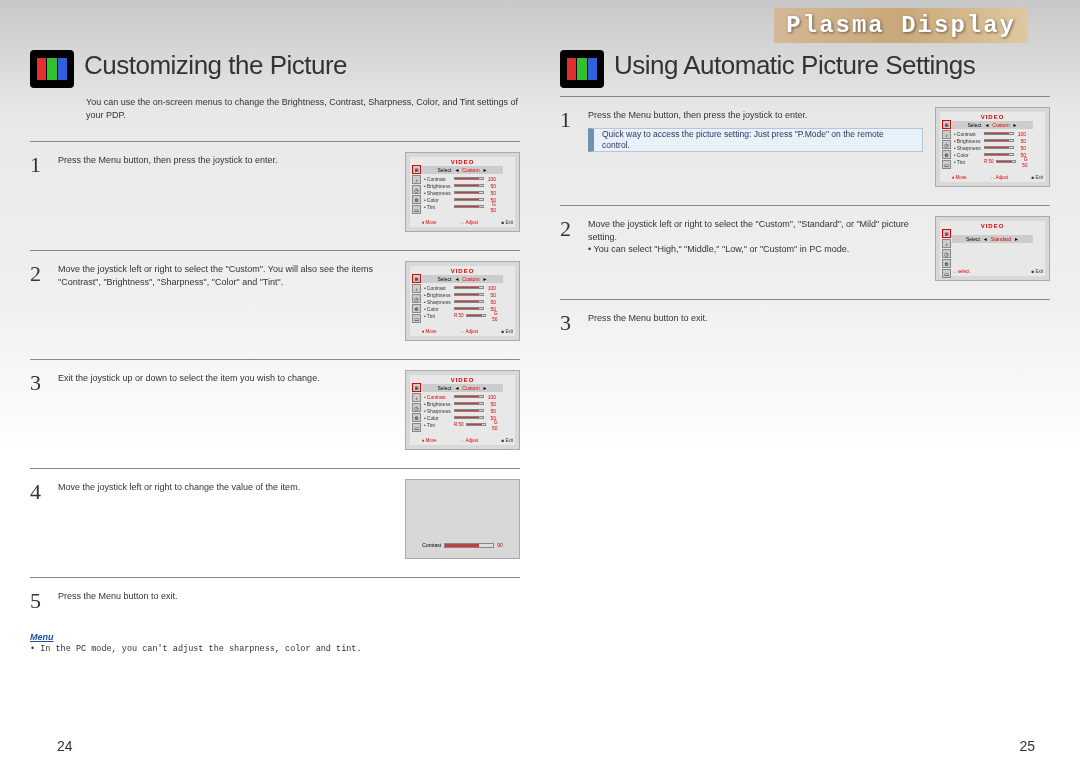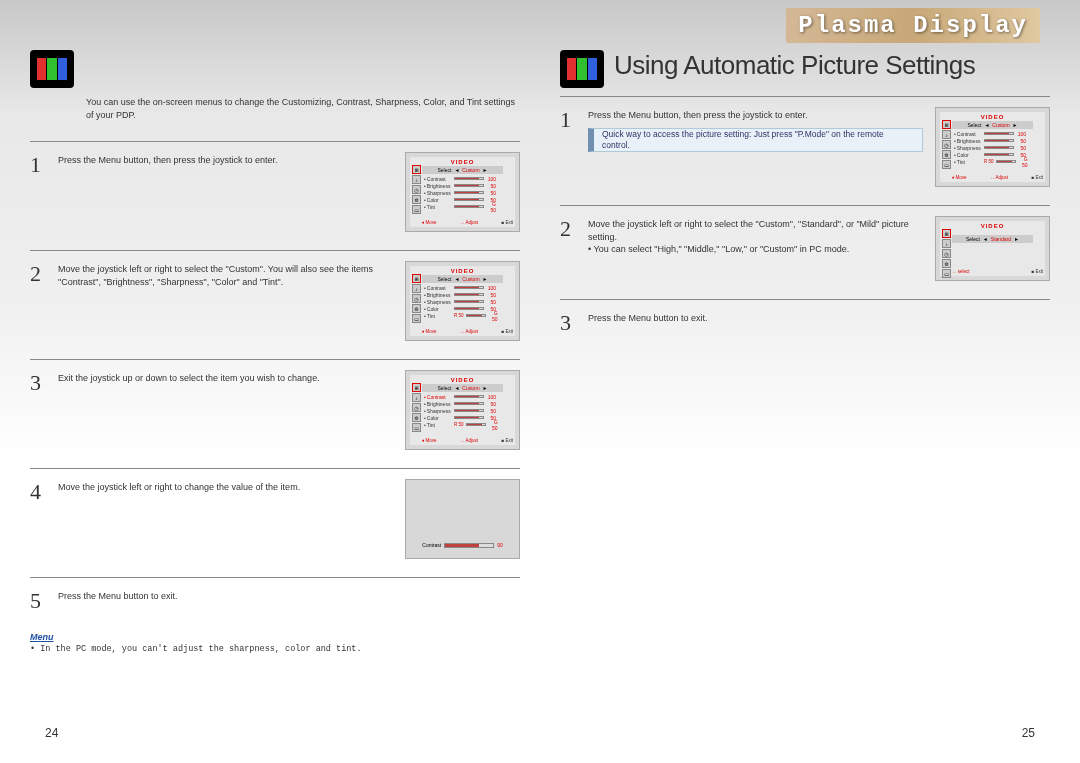"Plasma Display" .top-banner { padding-right: 40px -> 52px }
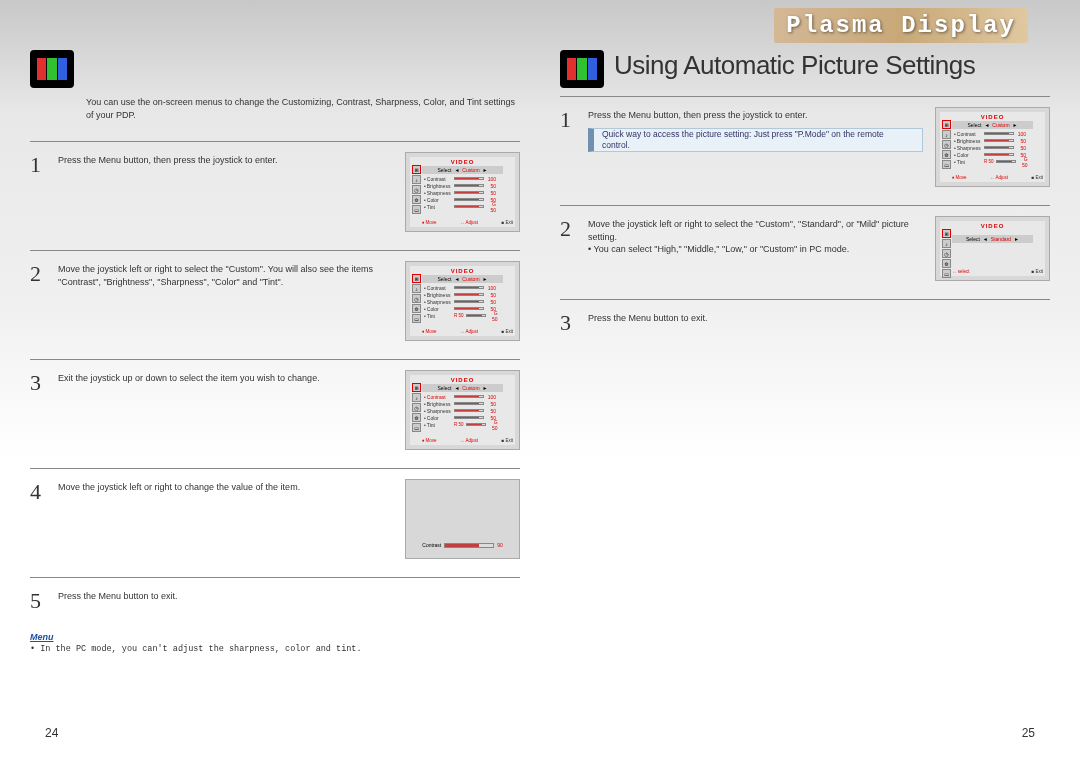"Customizing the Picture" div { html: none -> <div> <h1>Customizing the Picture</h1> </div> }
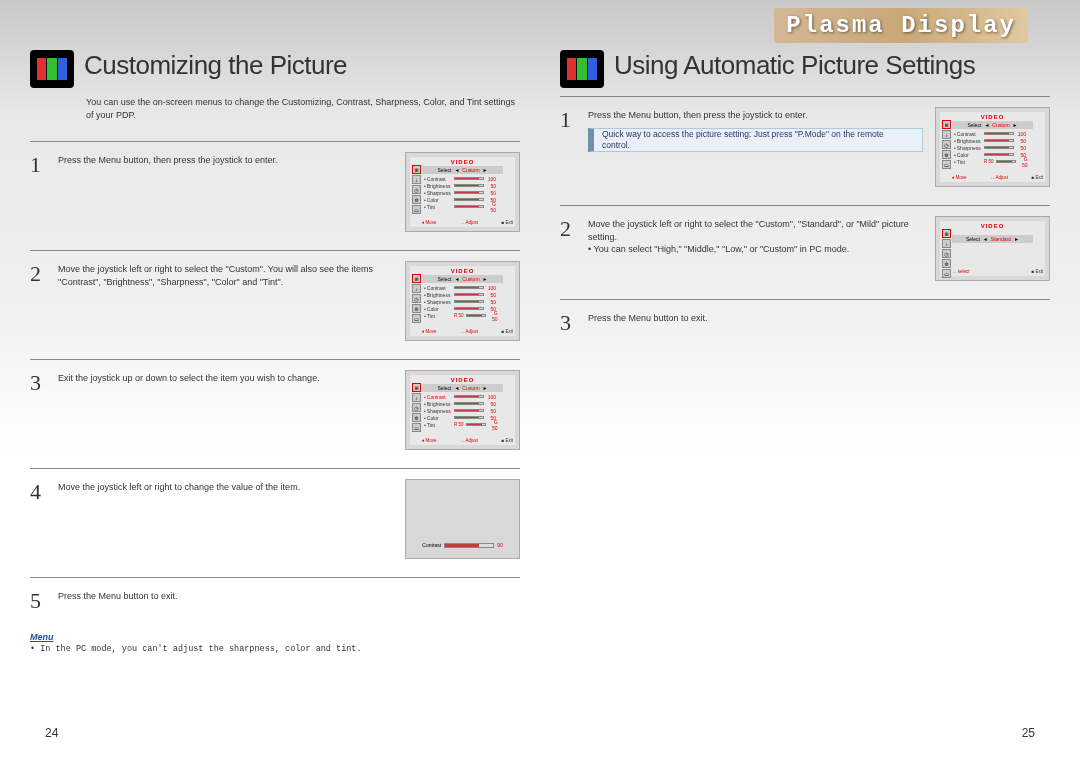"You can use the on-screen" p.section-desc { text: Customizing -> Brightness }
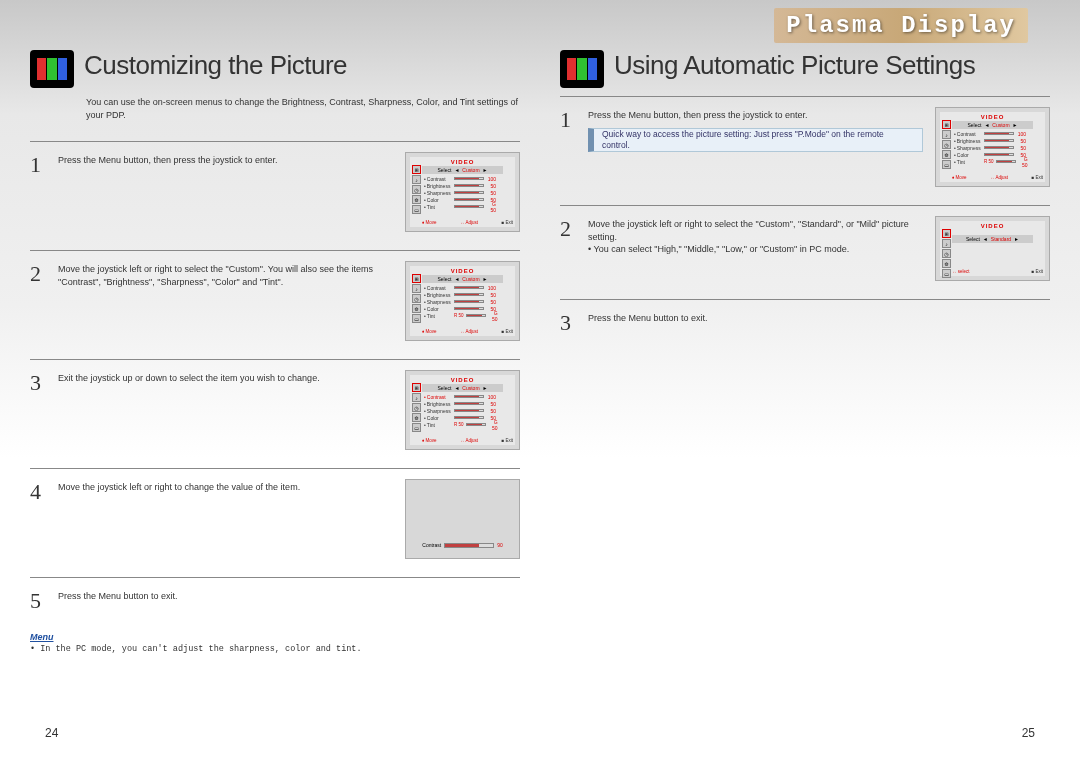"24" .page-num { bottom: 23px -> 9px; font-size: 12px -> 14px; margin-left: none -> 12px }
